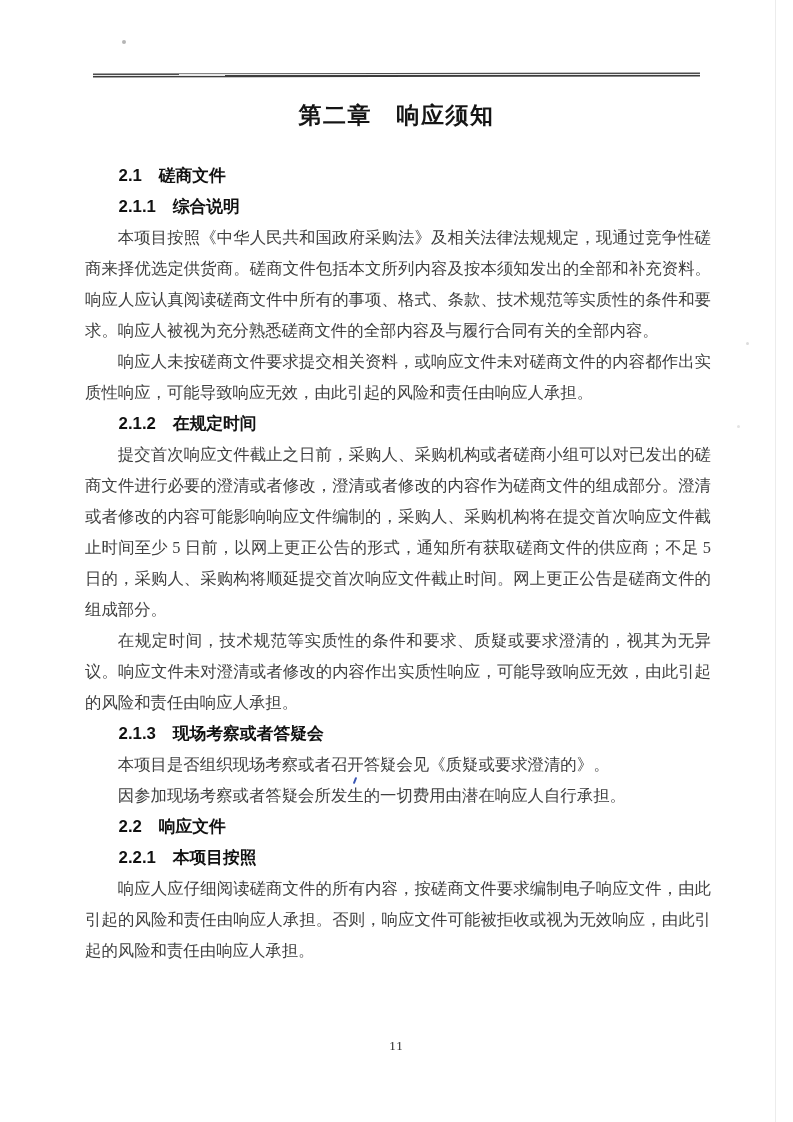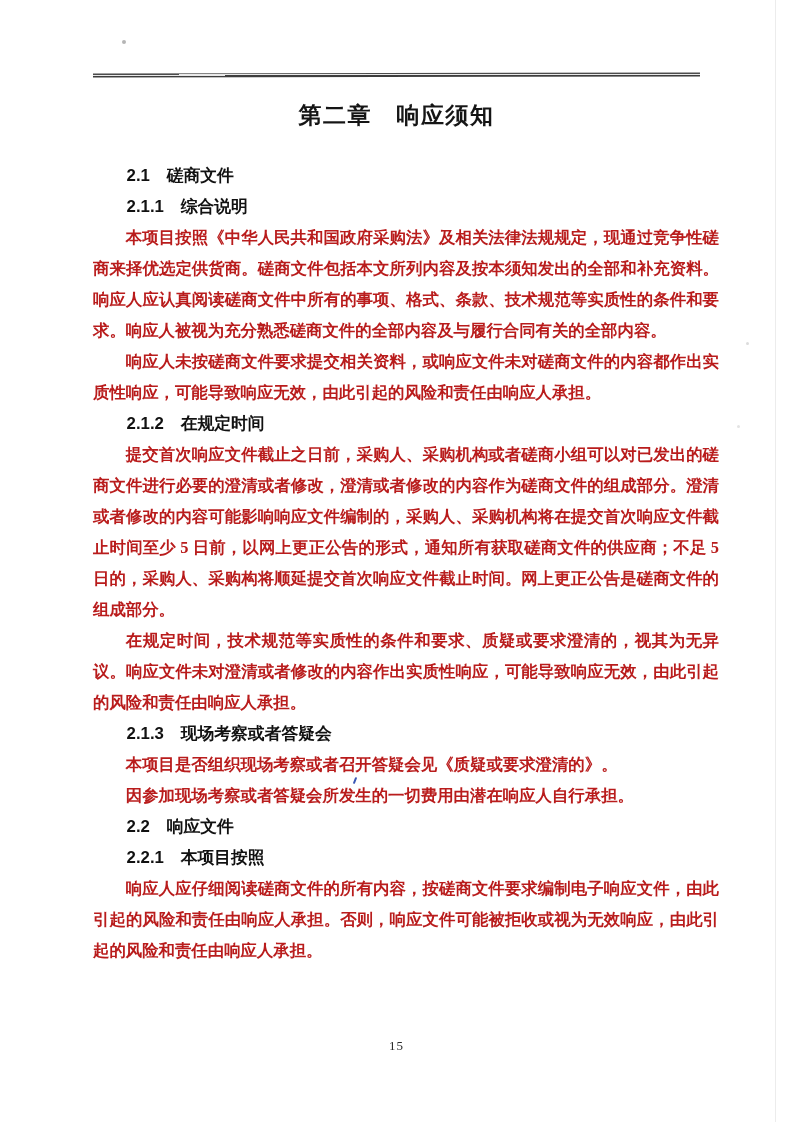"2.1 磋商文件" .content { margin-left: 8px -> none }
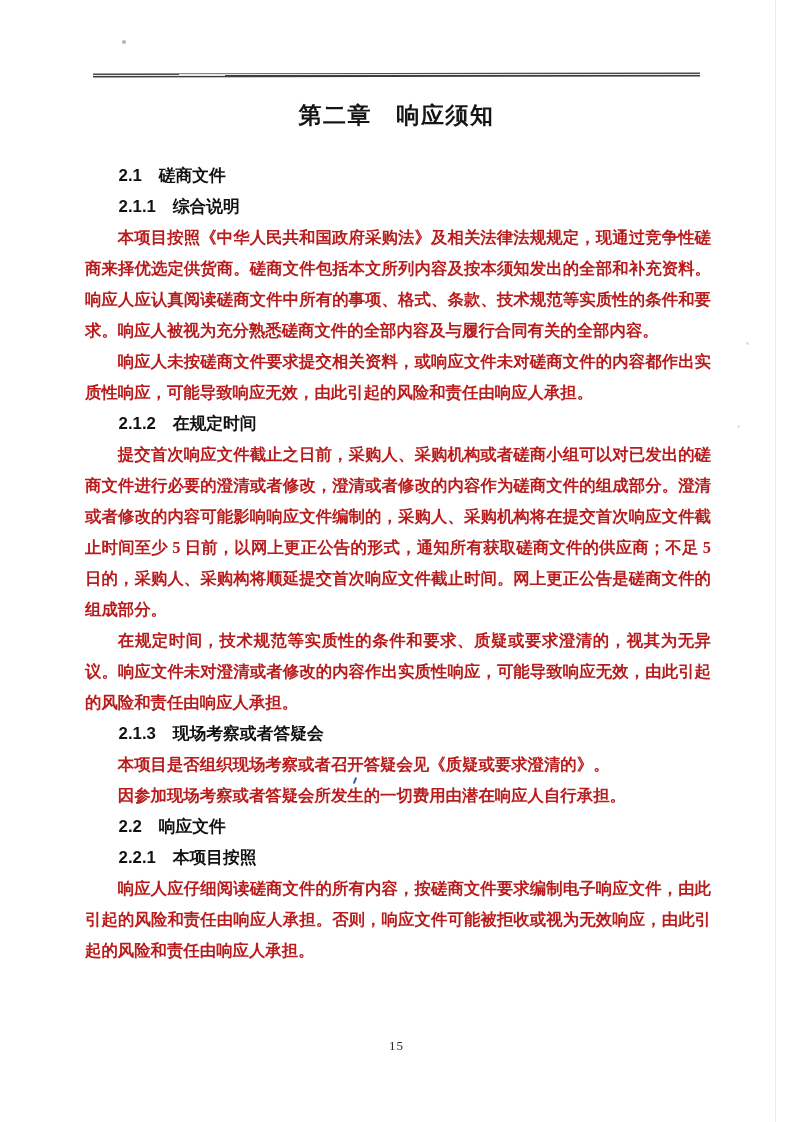"本项目按照《中华人民共和国政府采购法》及相关法律法规规定，现通过竞争性磋商来择优" .content p.para { color: #b91c1c -> #404040; font-weight: bold -> none }
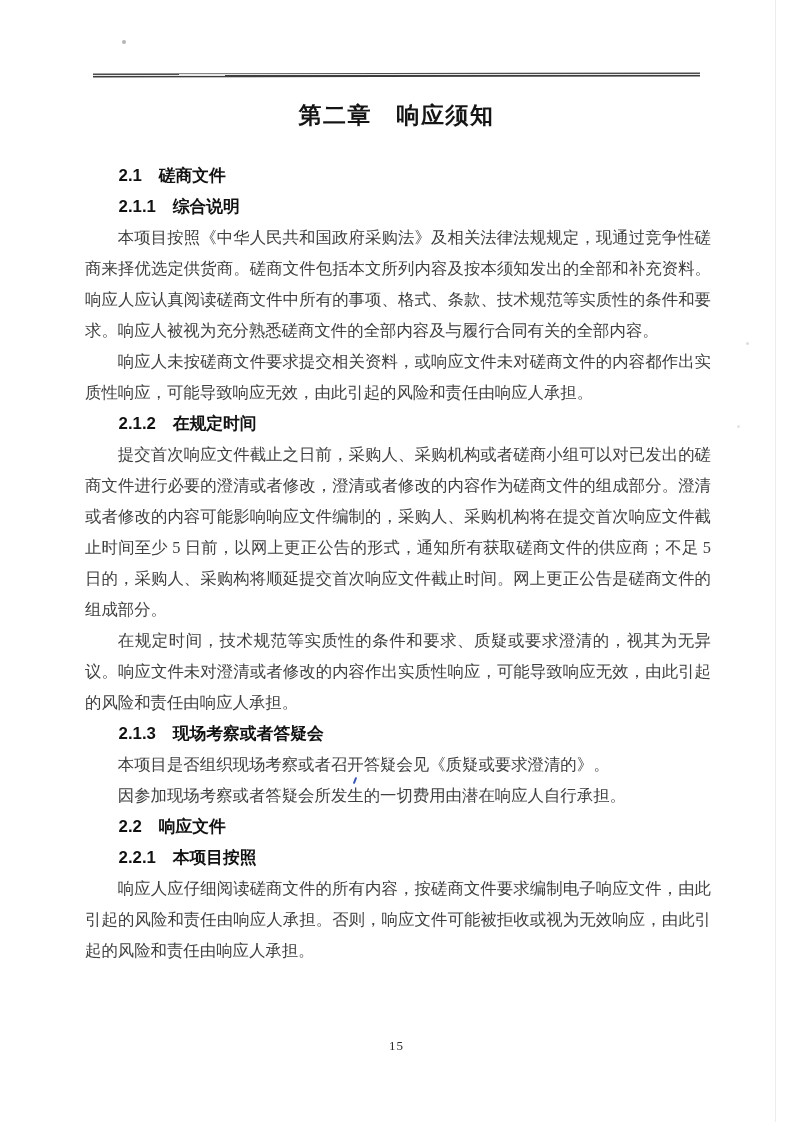"15" div.page-number { text: 15 -> 11 }
